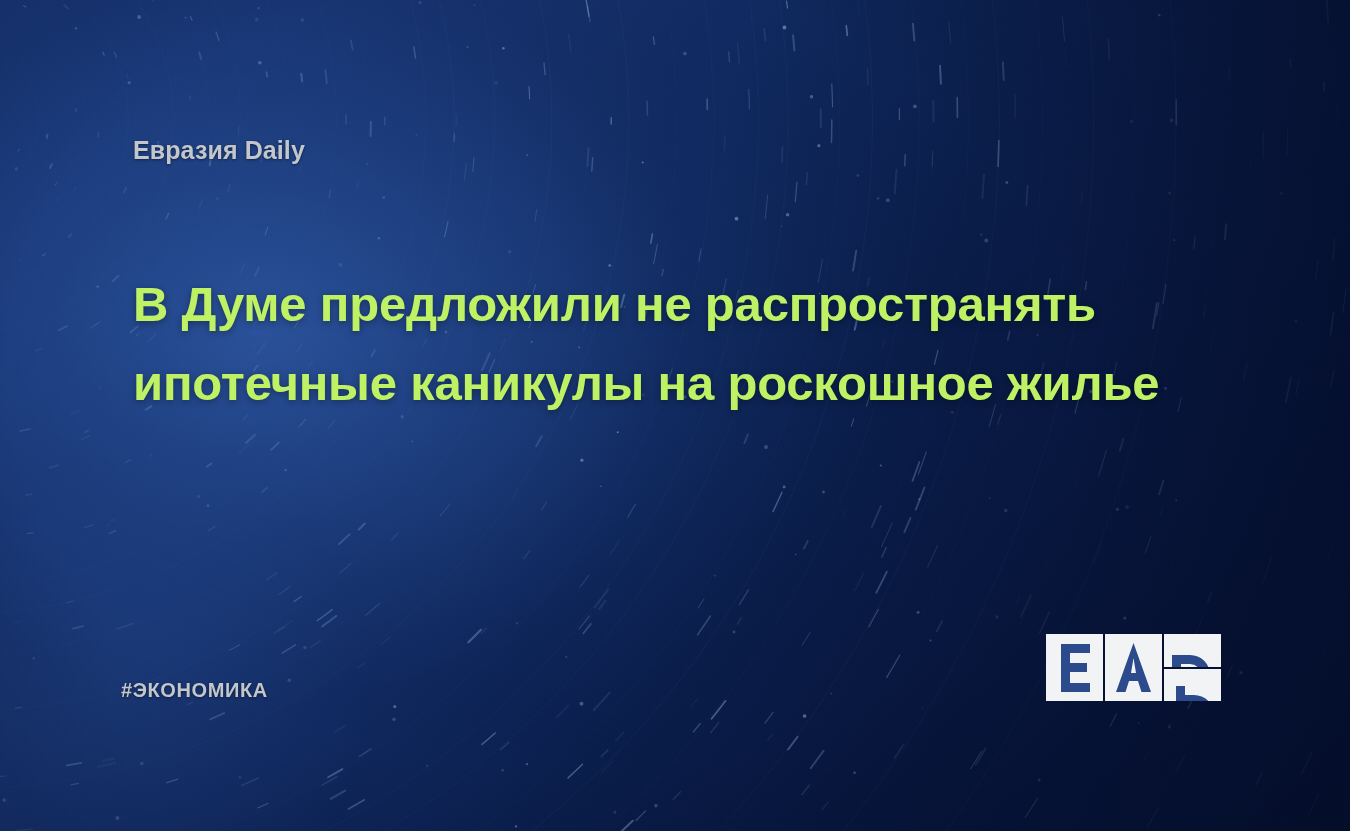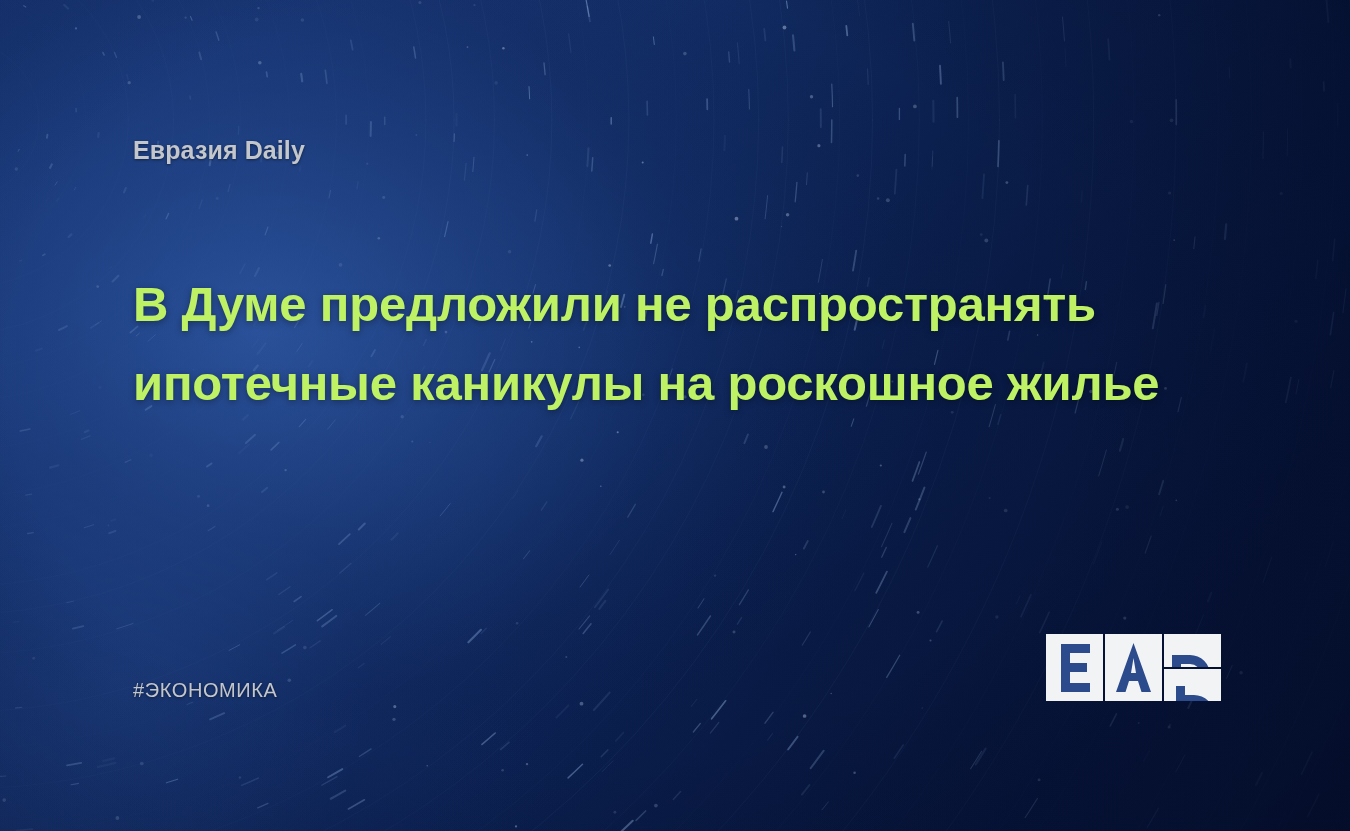"#ЭКОНОМИКА" #tag { font-weight: normal -> bold; left: 133px -> 121px }
